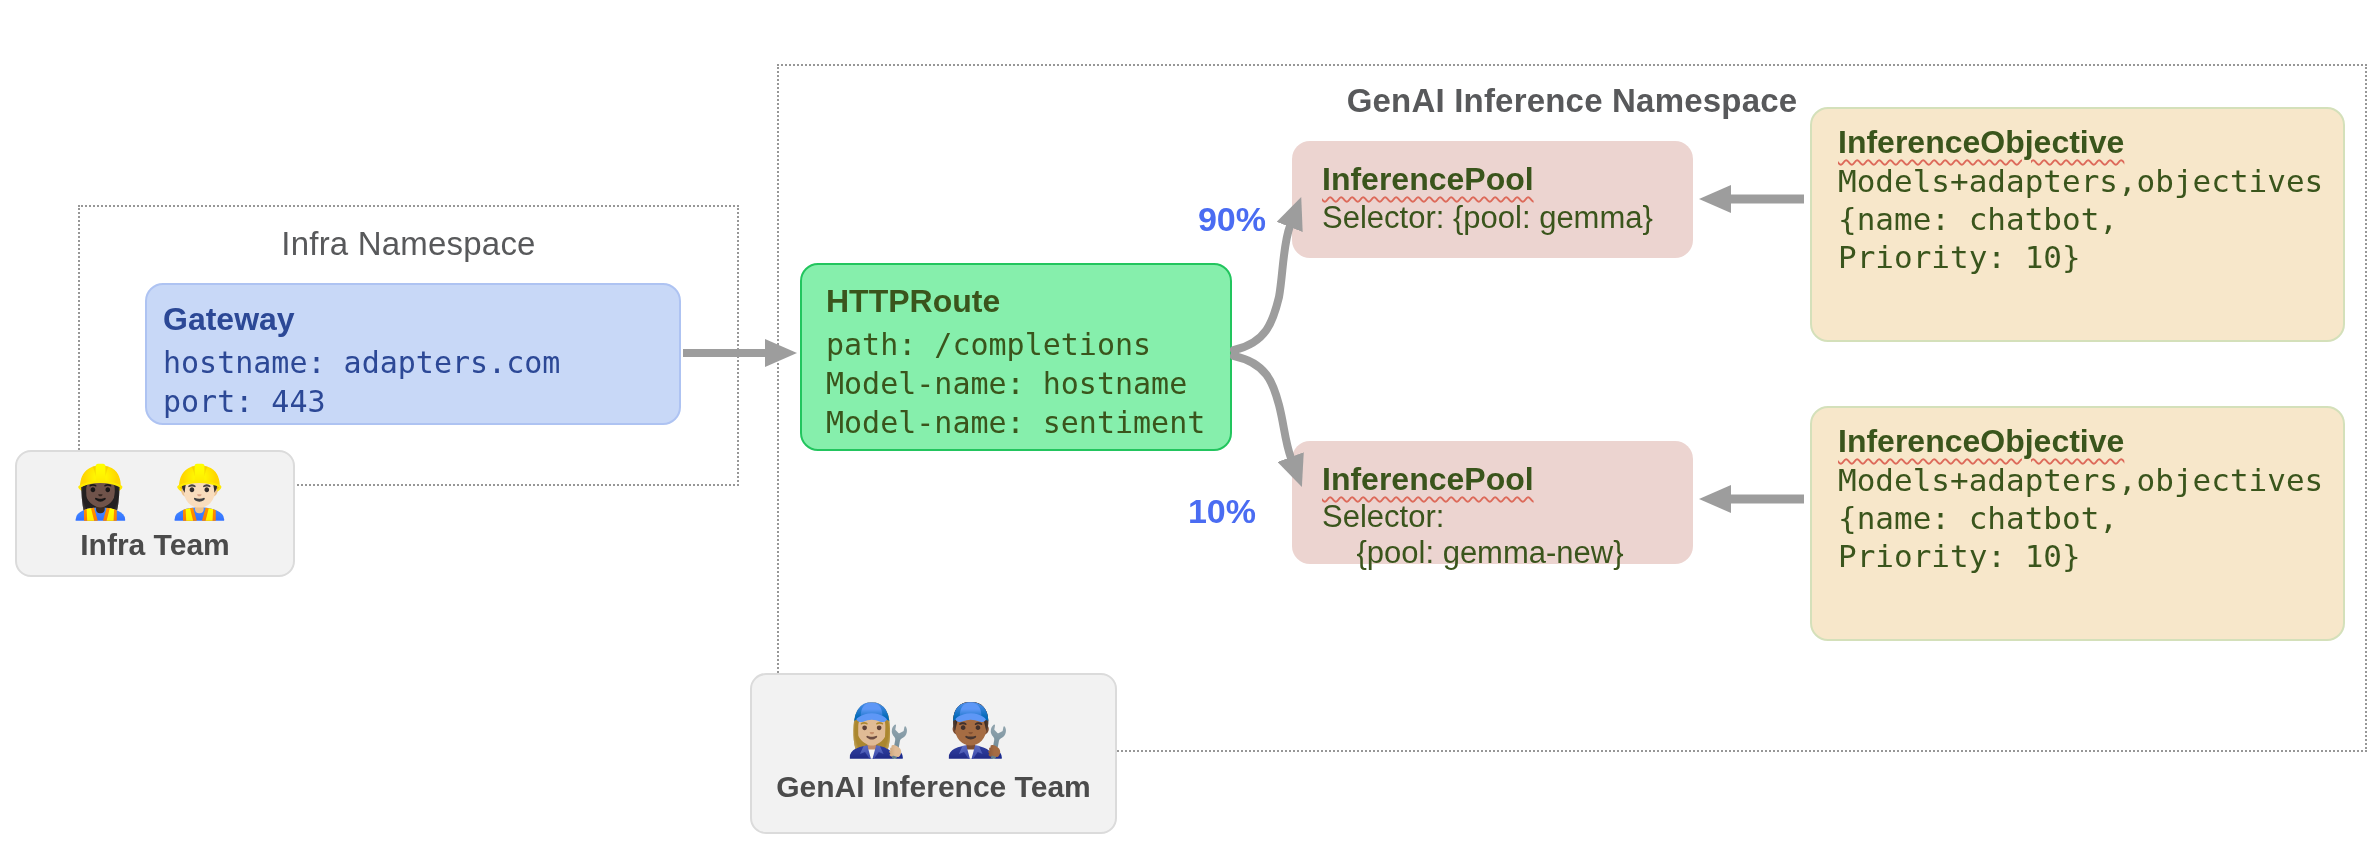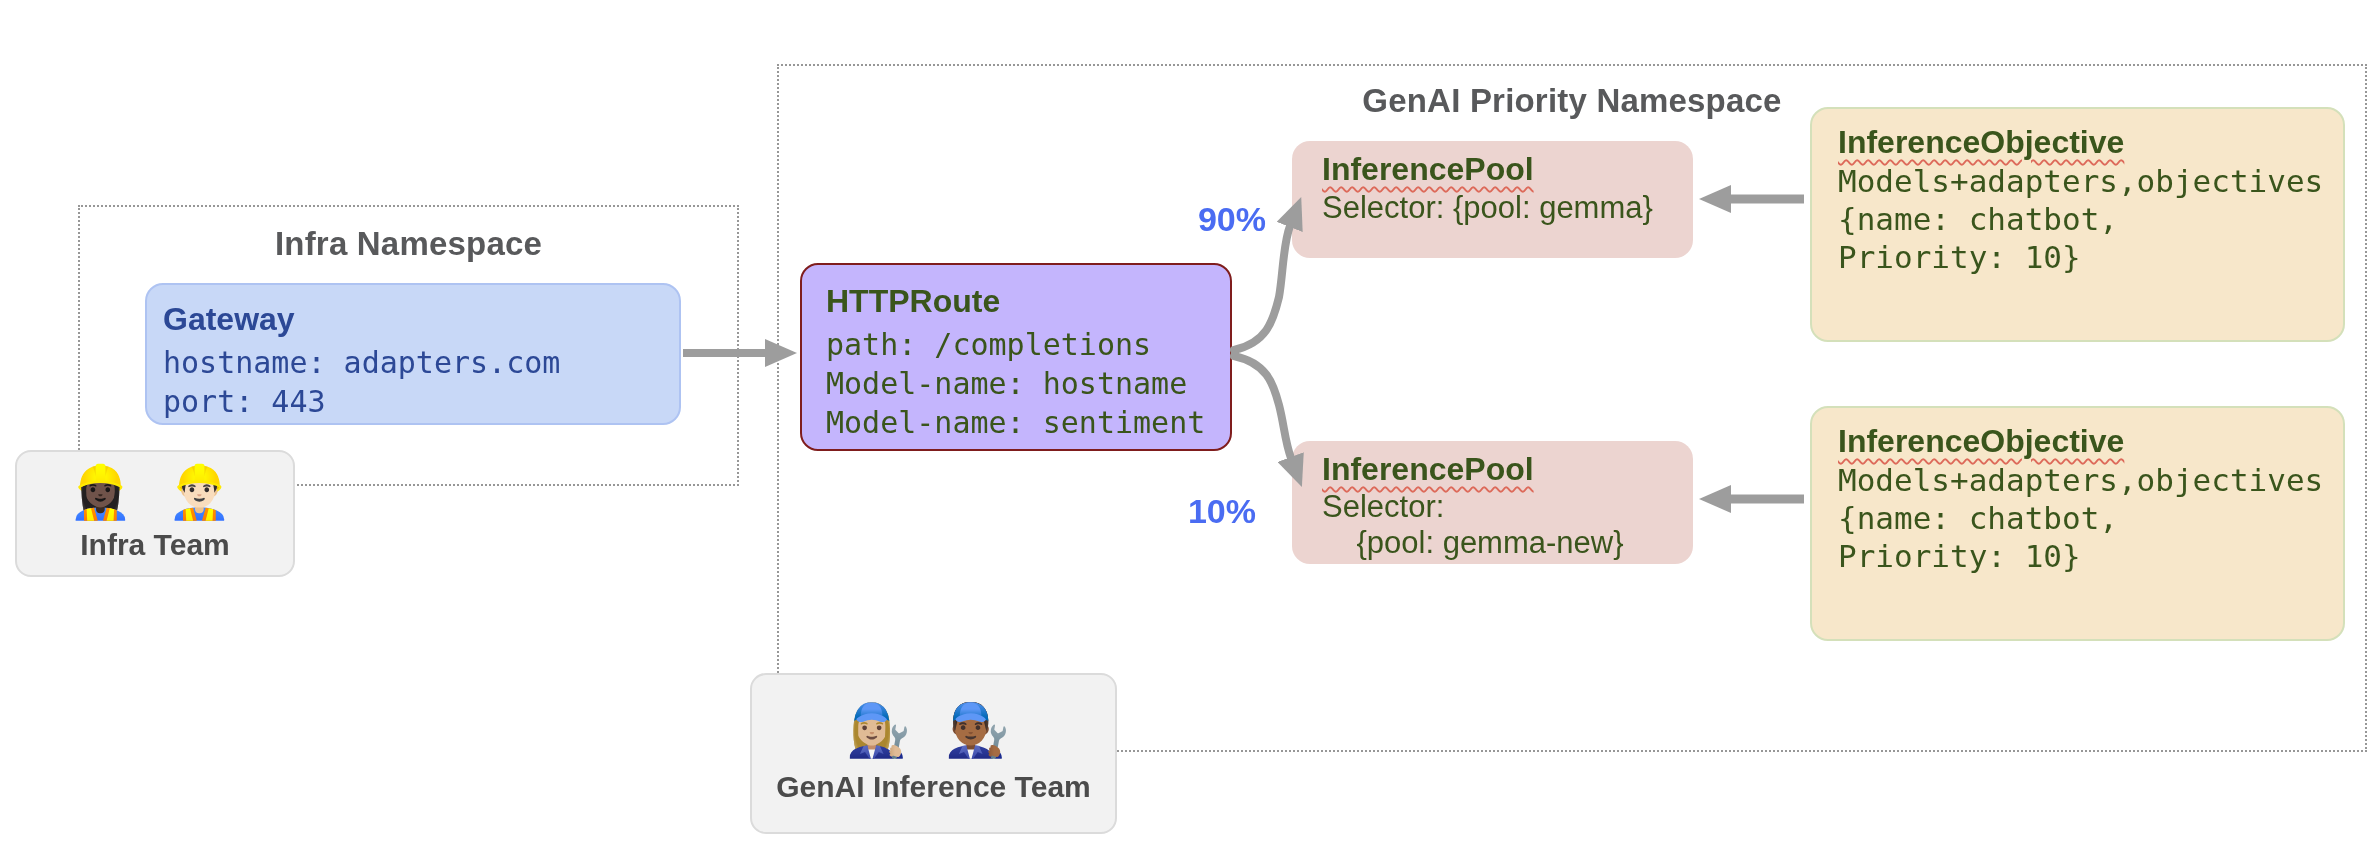"GenAI Priority Namespace" div.ns-title { text: Priority -> Inference }
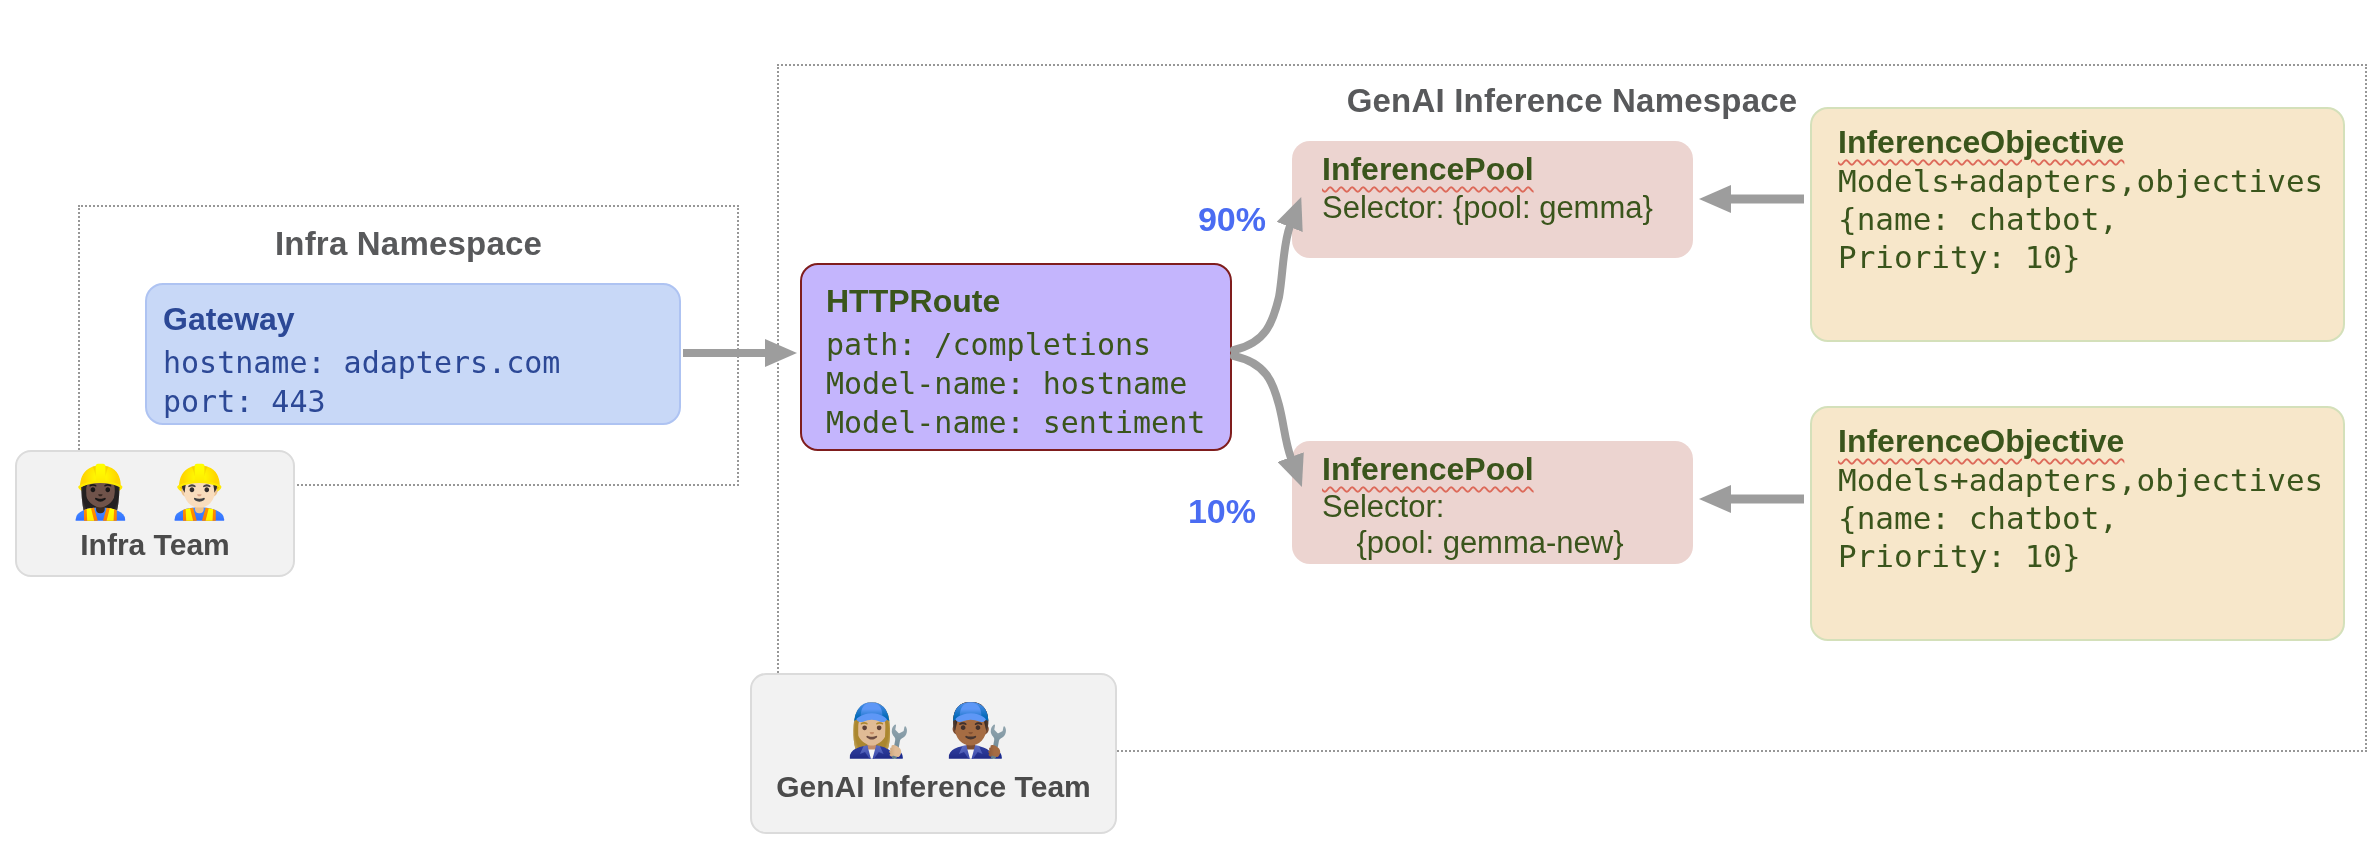"InferencePool" .pool-node { padding: 8px 30px -> 18px 30px }
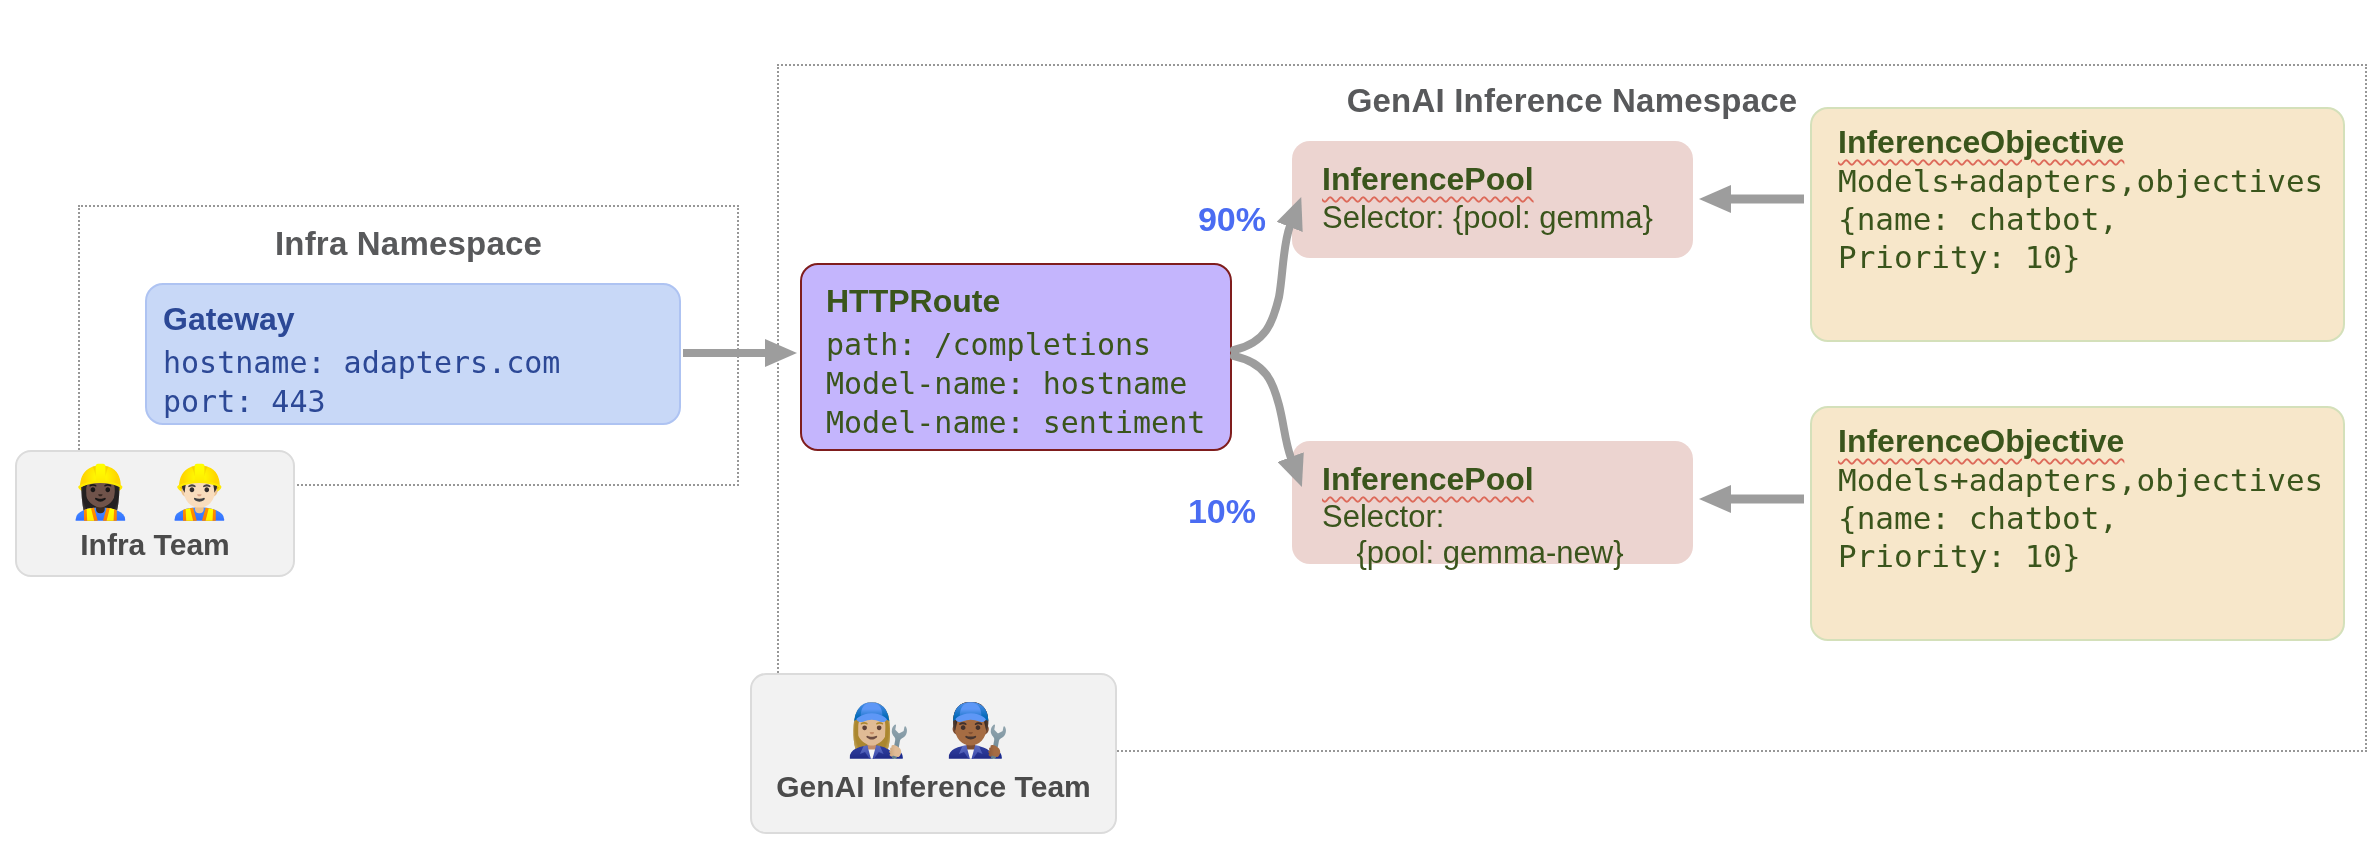"Infra Namespace" .ns-title.regular { font-weight: 700 -> 400 }
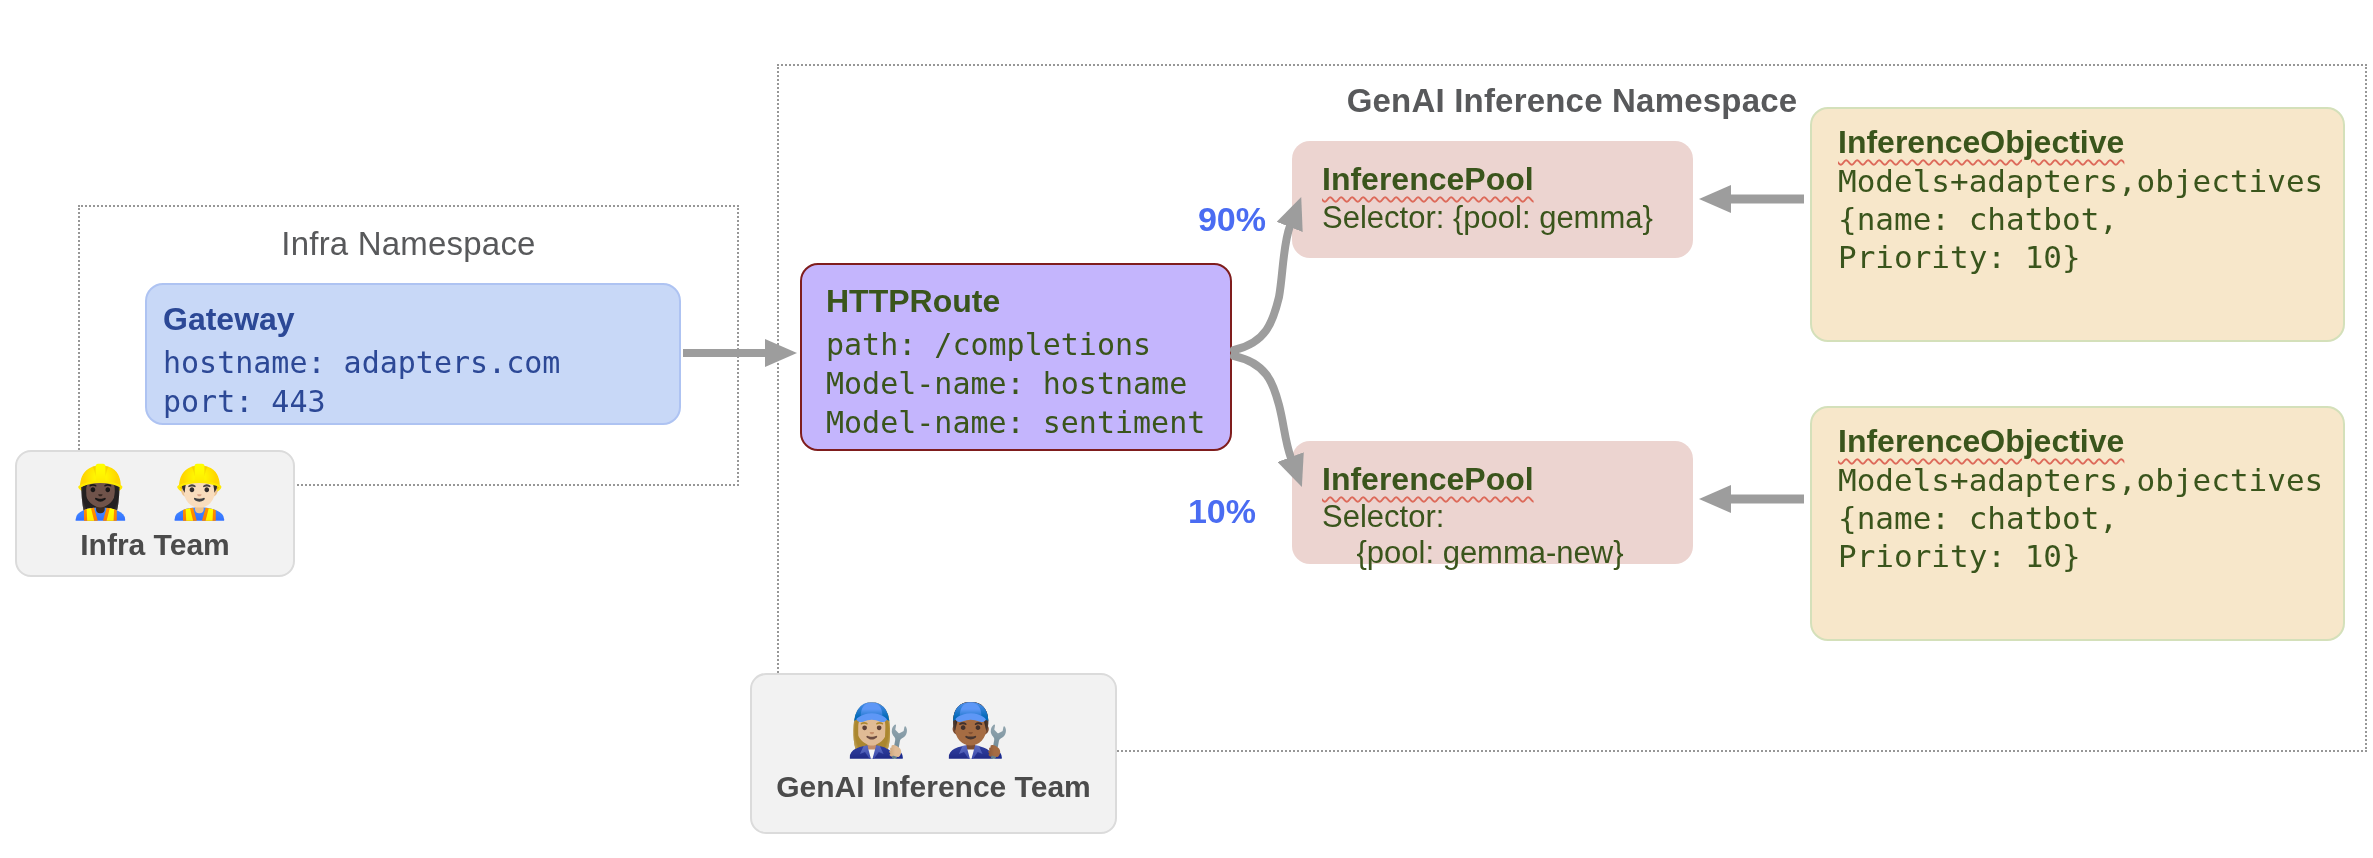"HTTPRoute" .route-node { background: #c4b5fd -> #86efac; border: 2px solid #7f1d1d -> 2px solid #22c55e }
